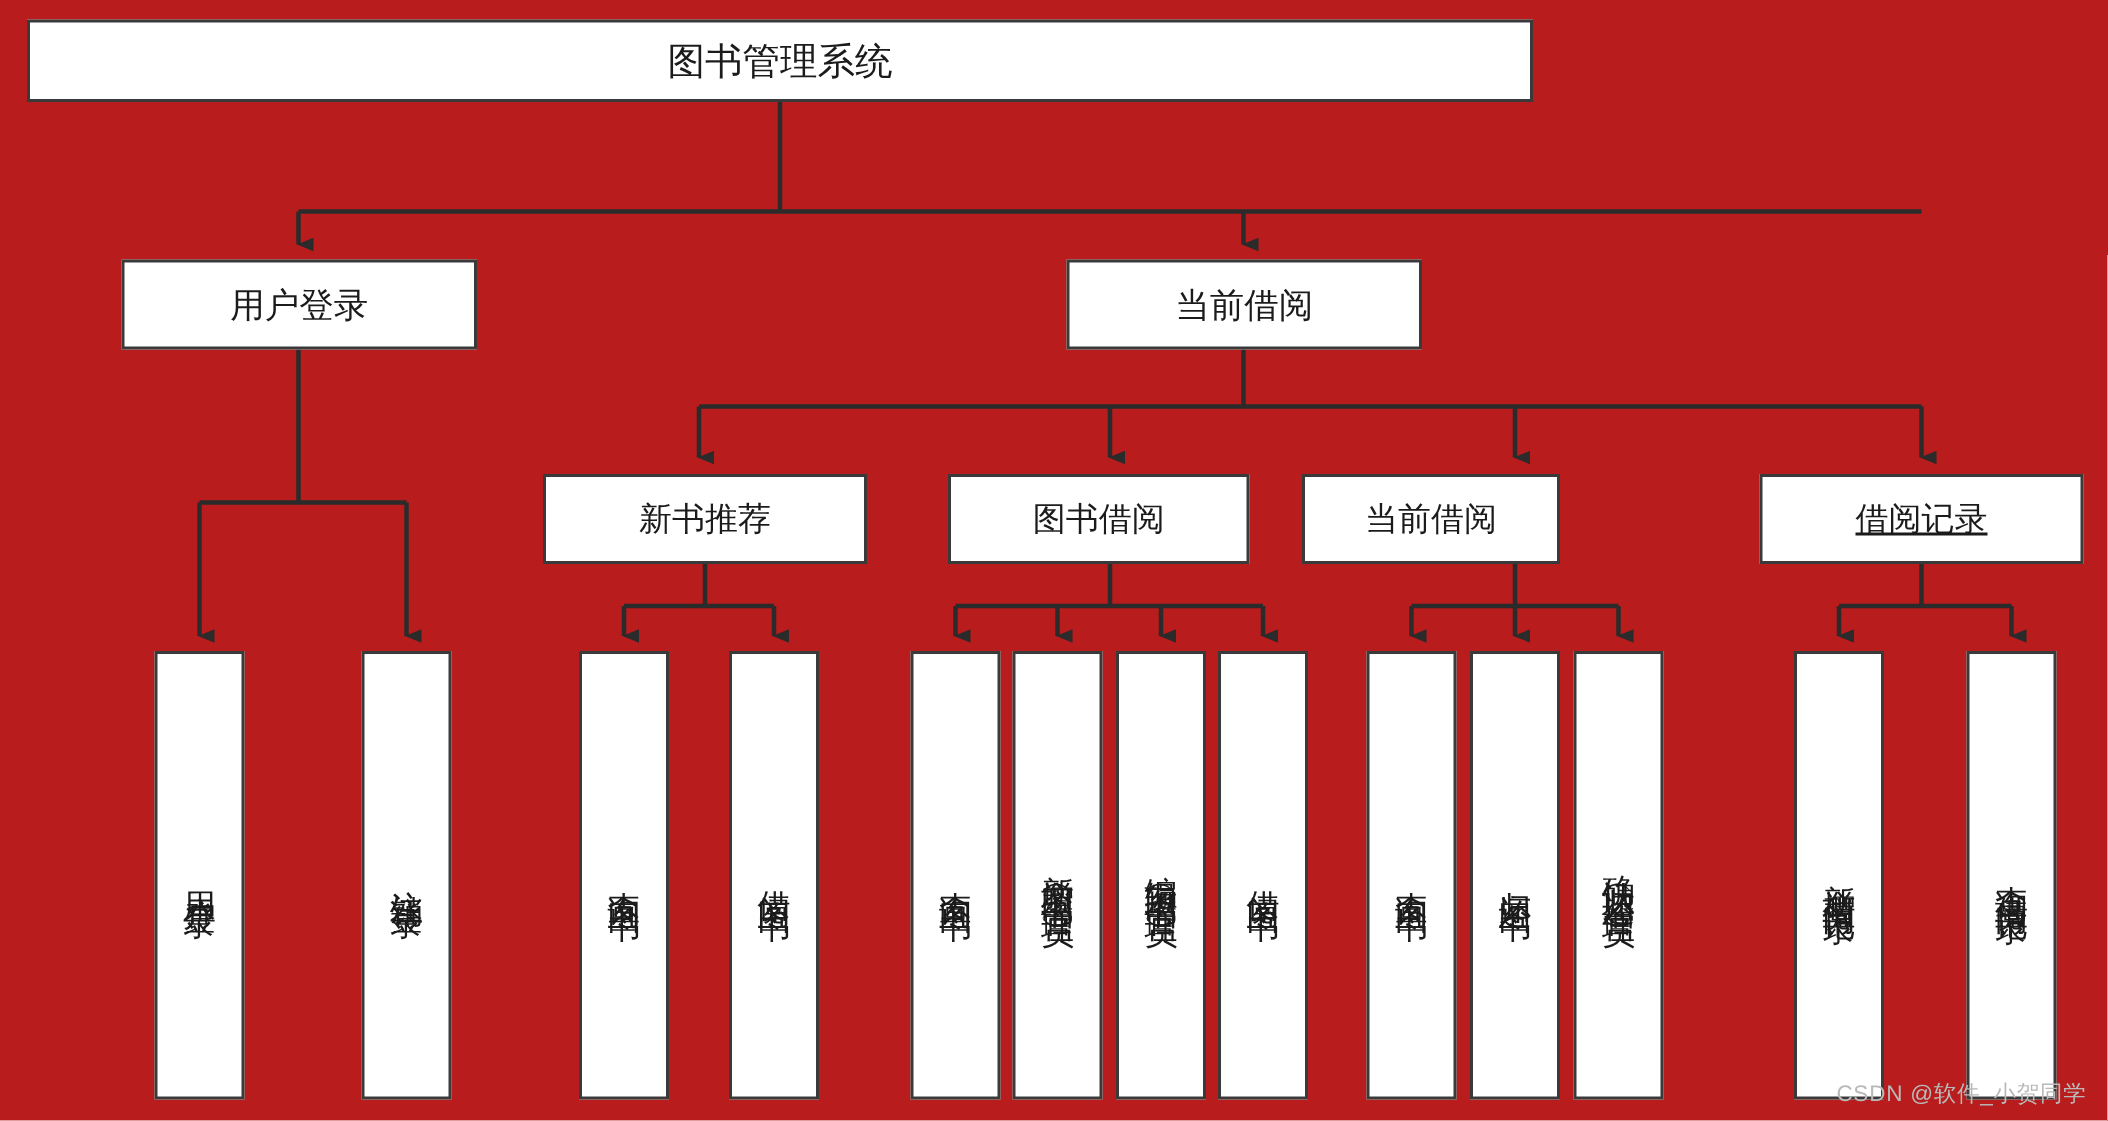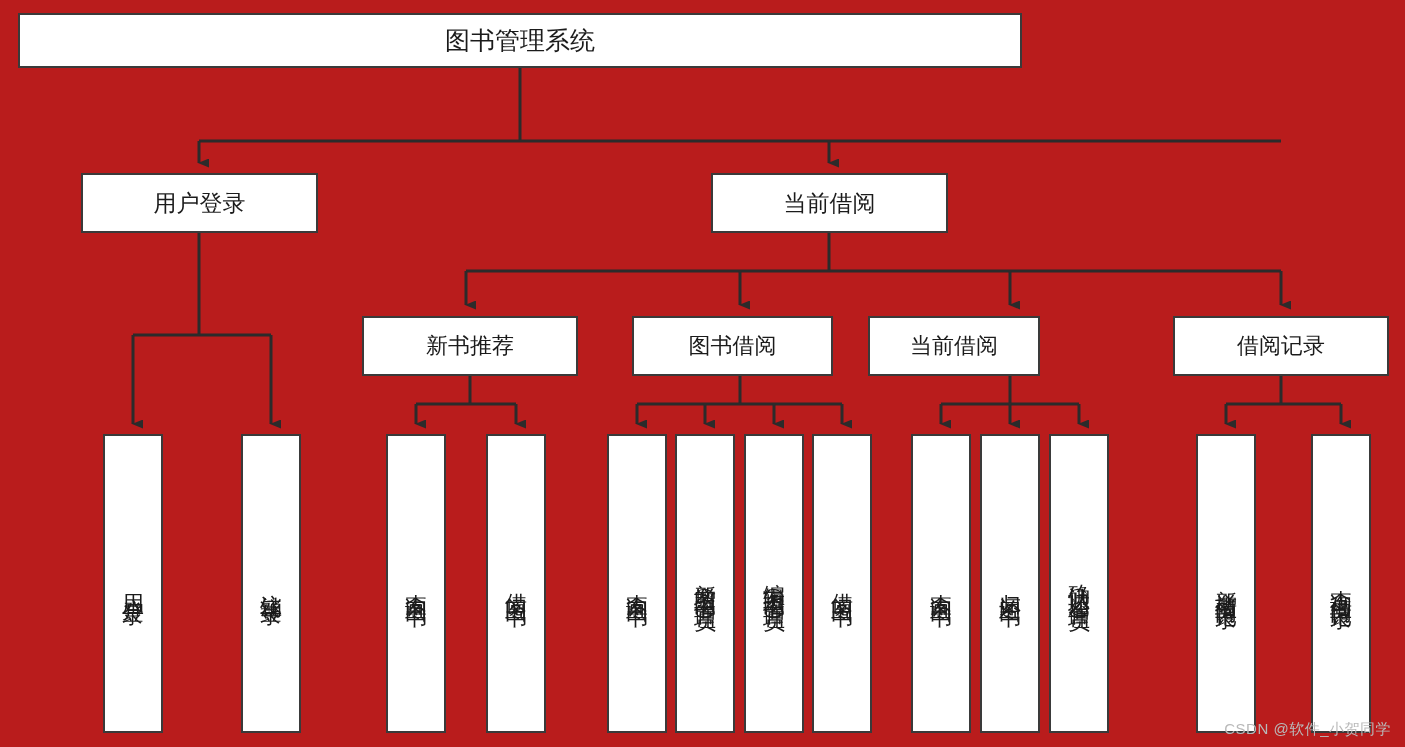"借阅记录" div.node { text-decoration: none -> underline }
